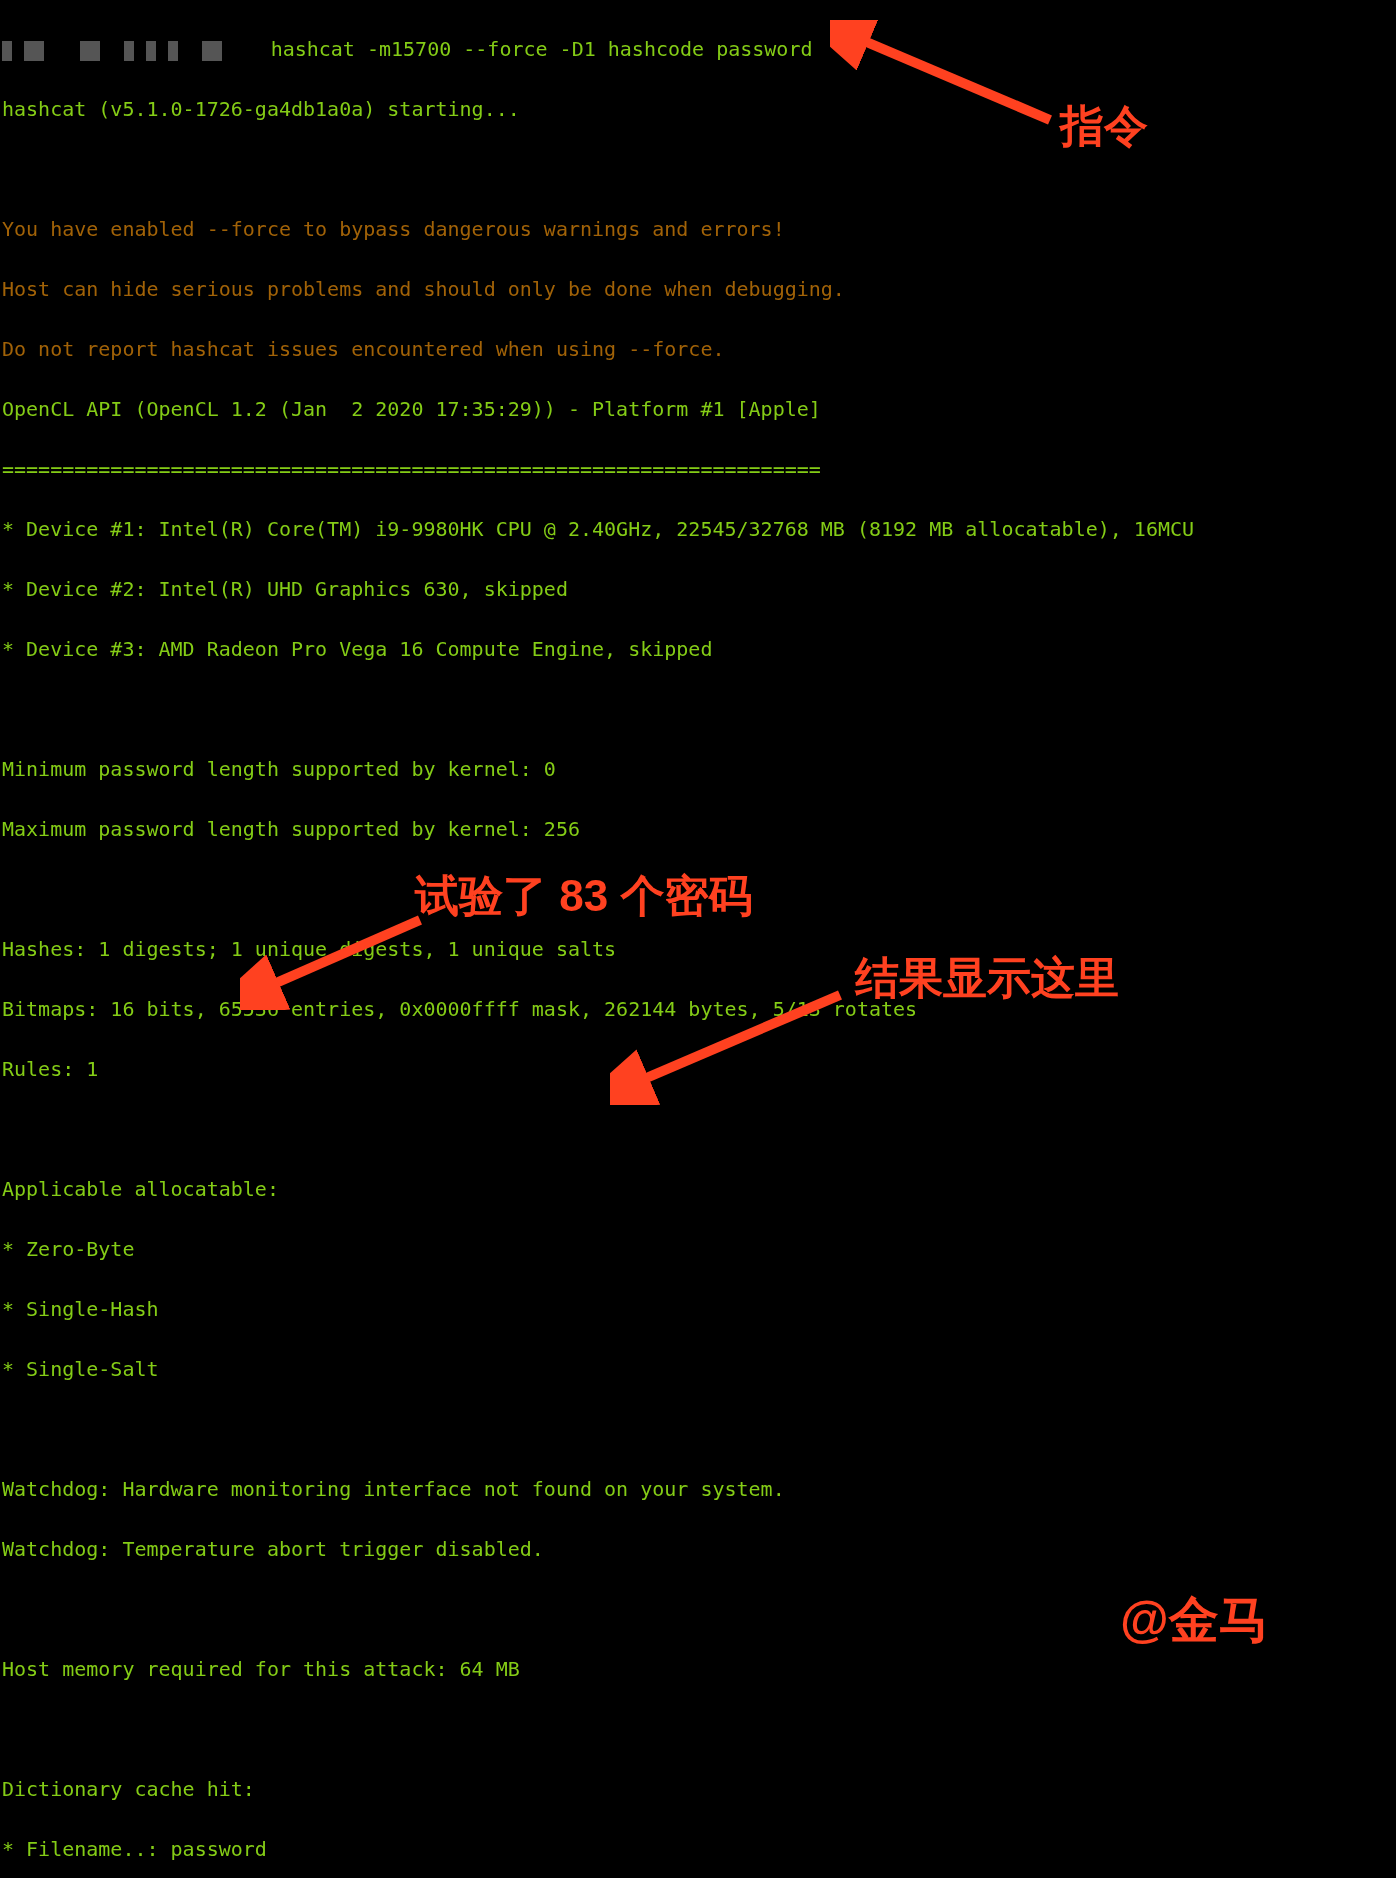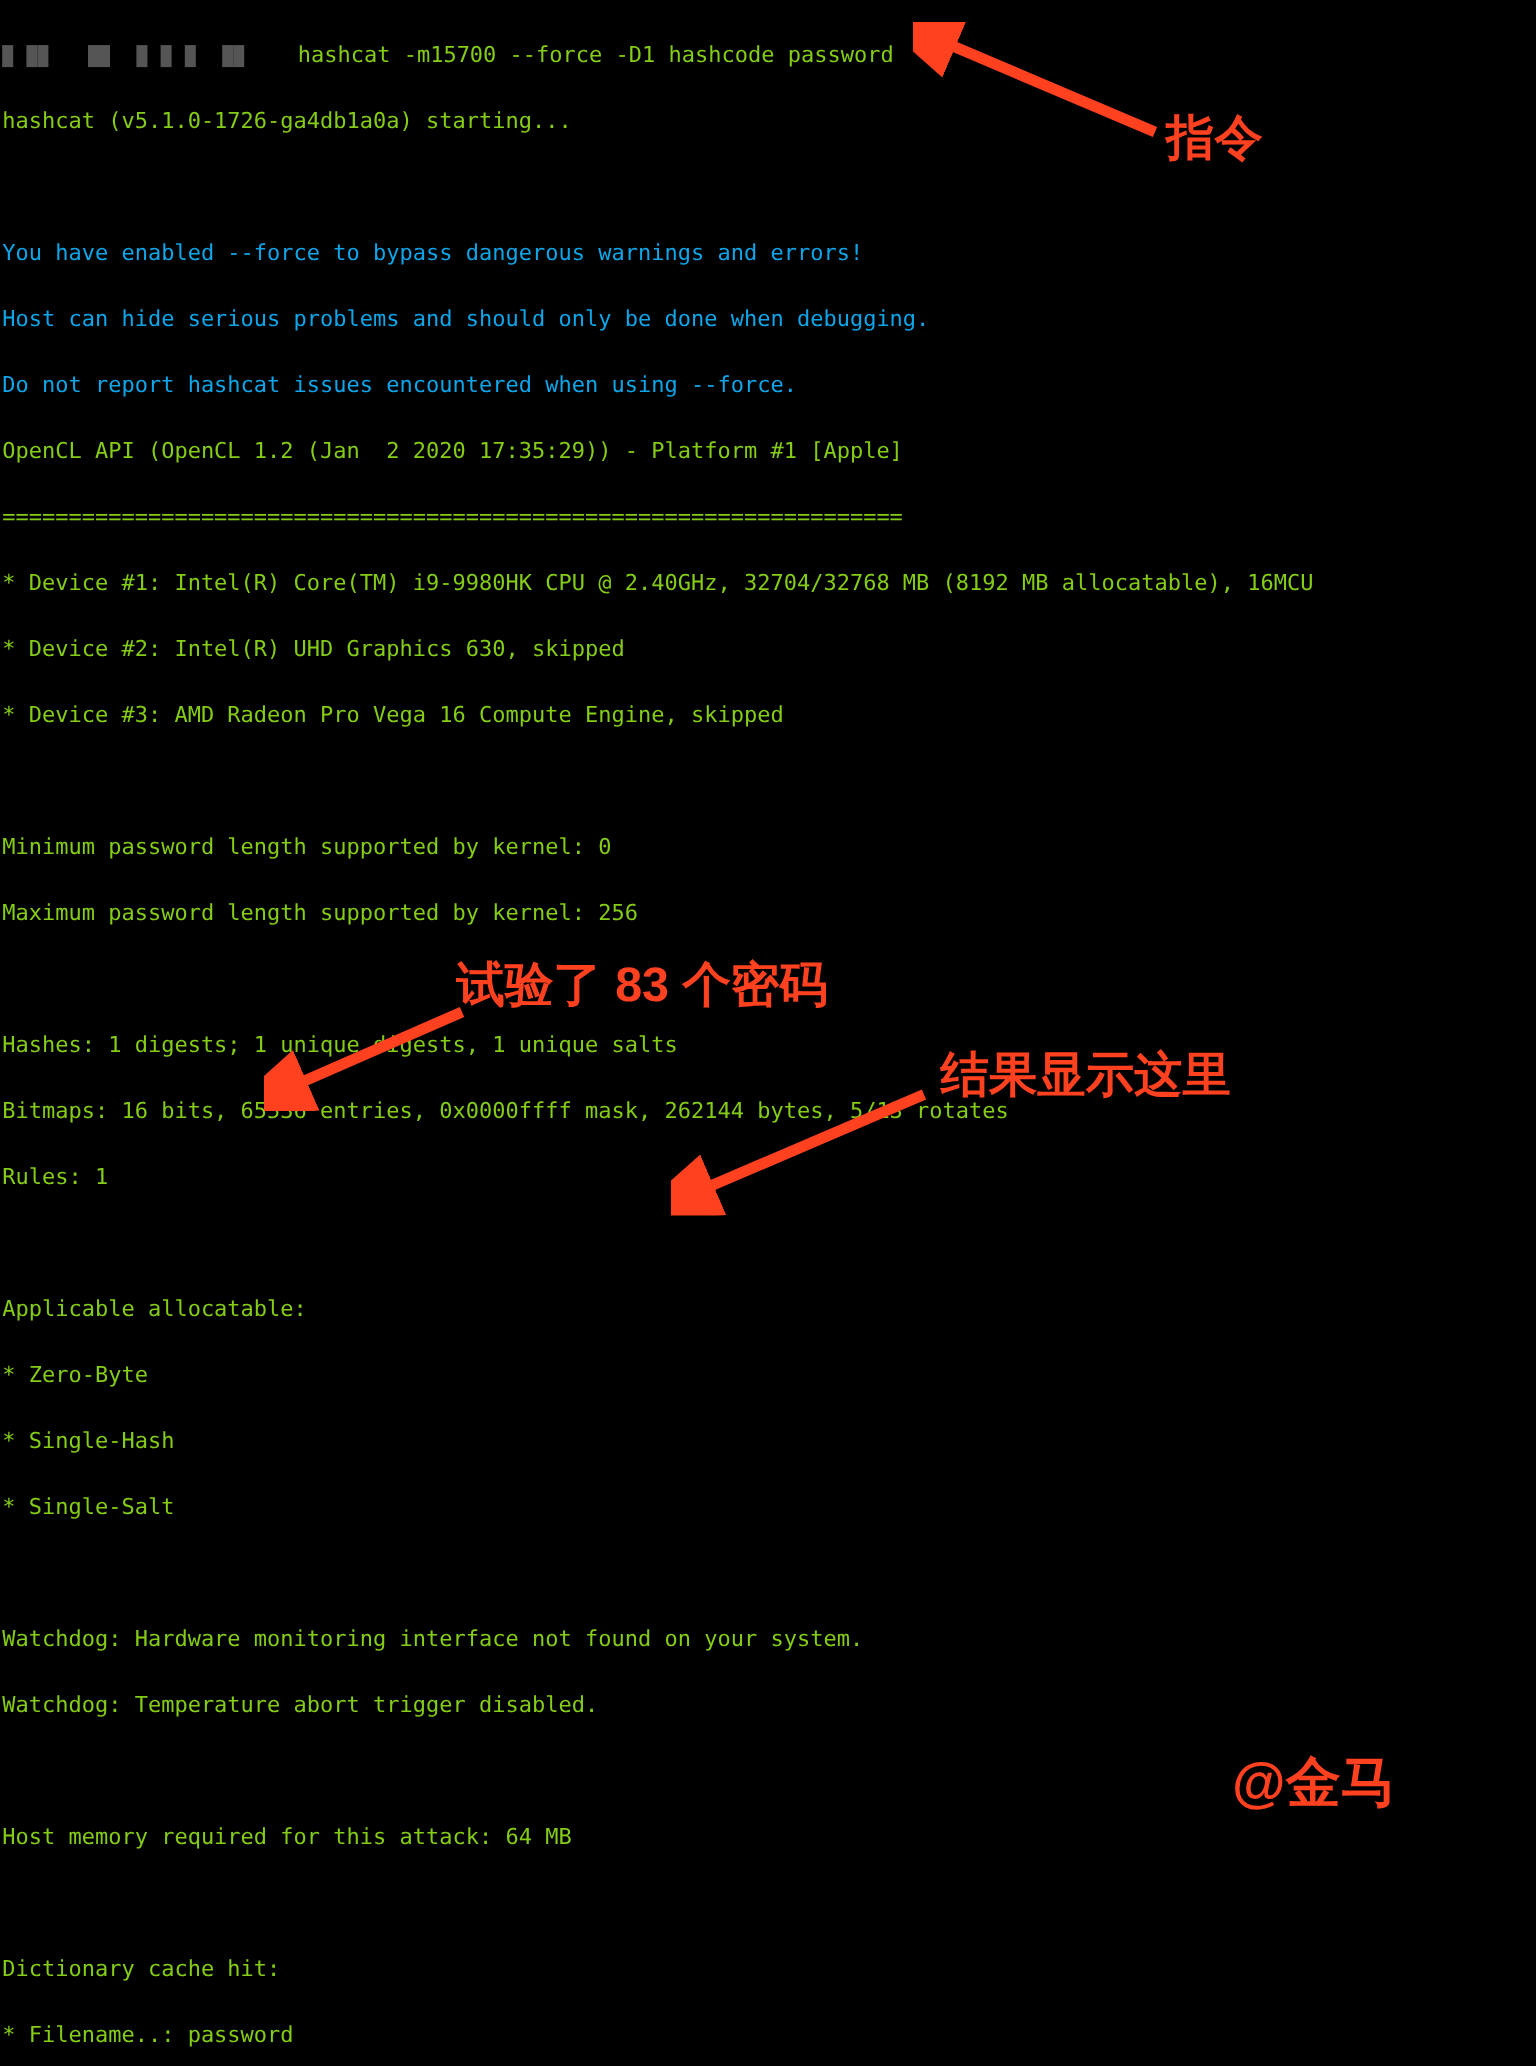"You have enabled --force to" .yellow { color: #0ea5e9 -> #a16207 }
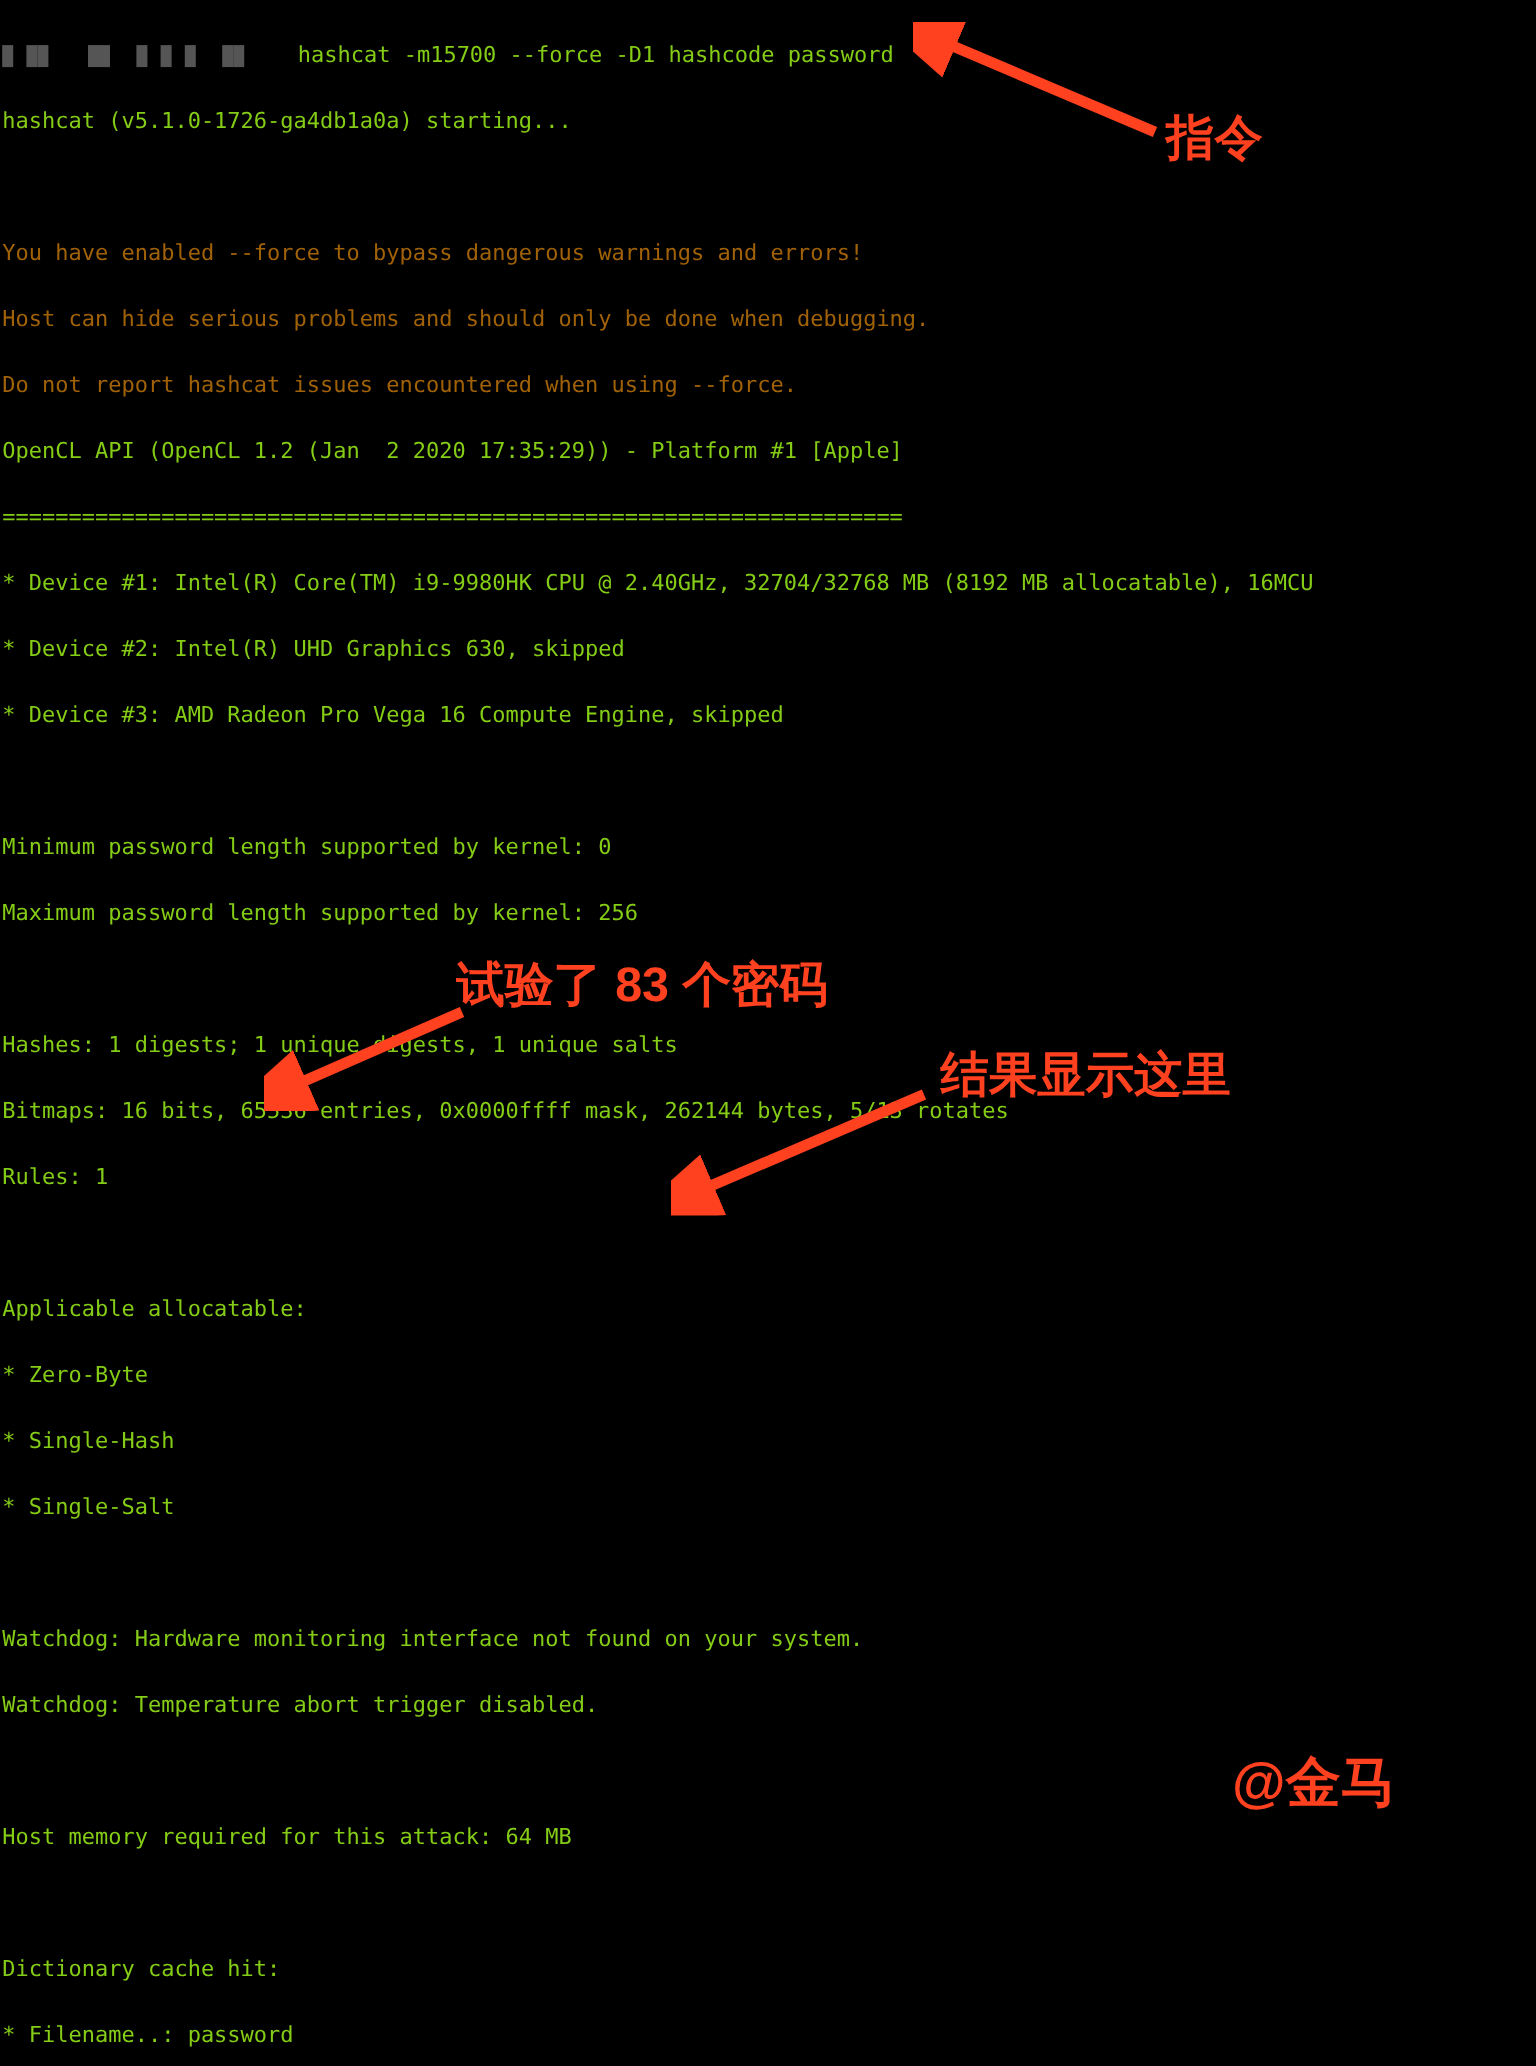"* Device #1: Intel(R) Core(TM)" pre.white { text: 32704/32768 -> 22545/32768 }
